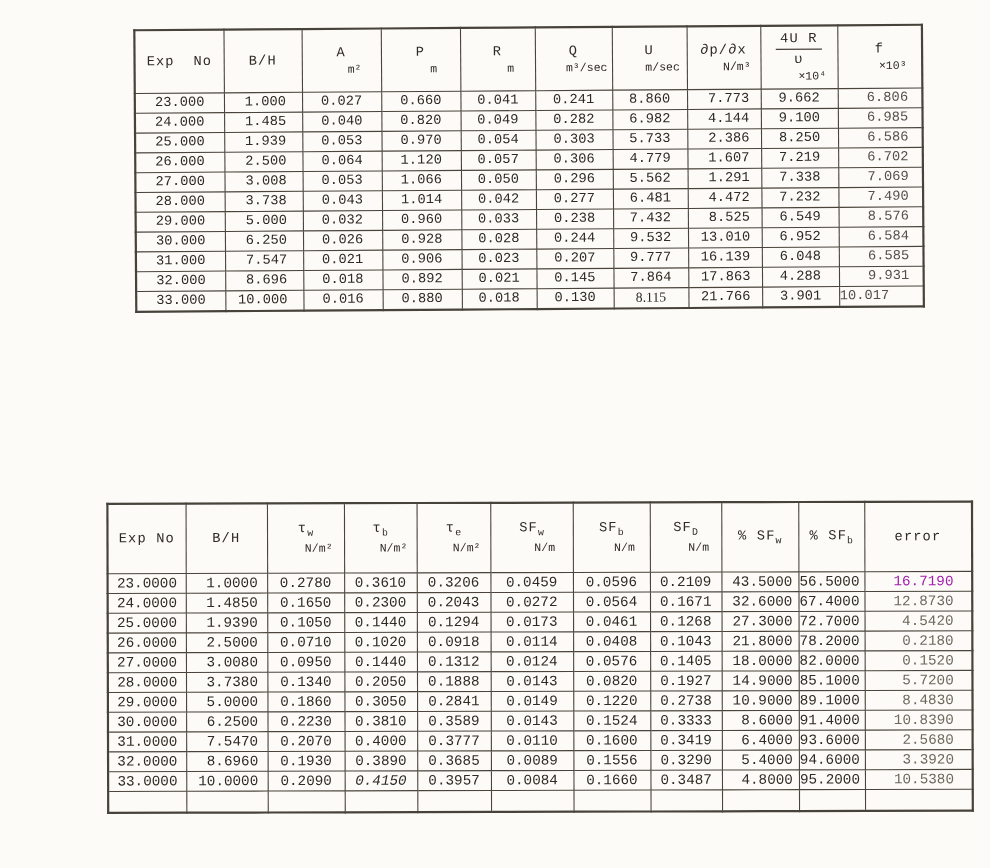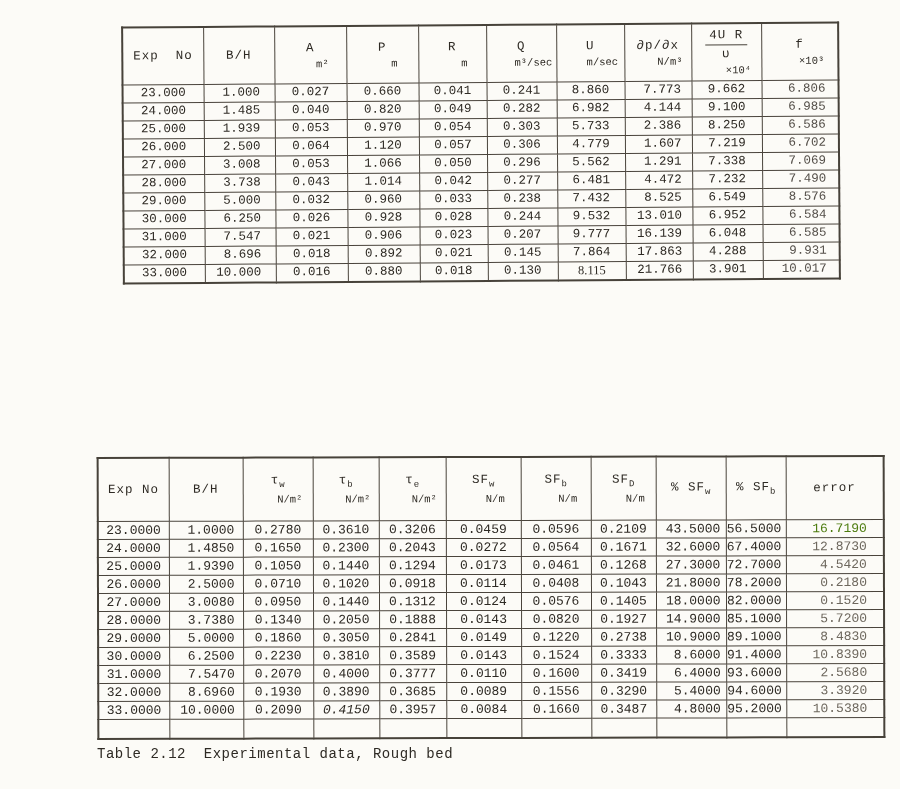"10.017" td { text-align: right -> left }
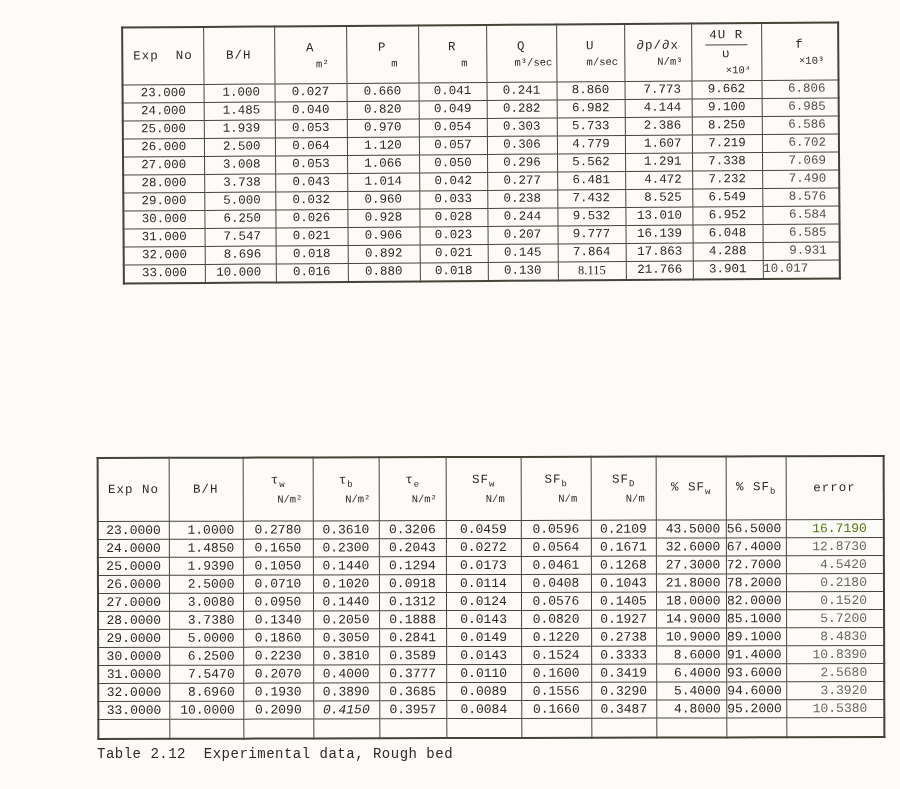"16.7190" td.light-left { color: #4d7c0f -> #a21caf }
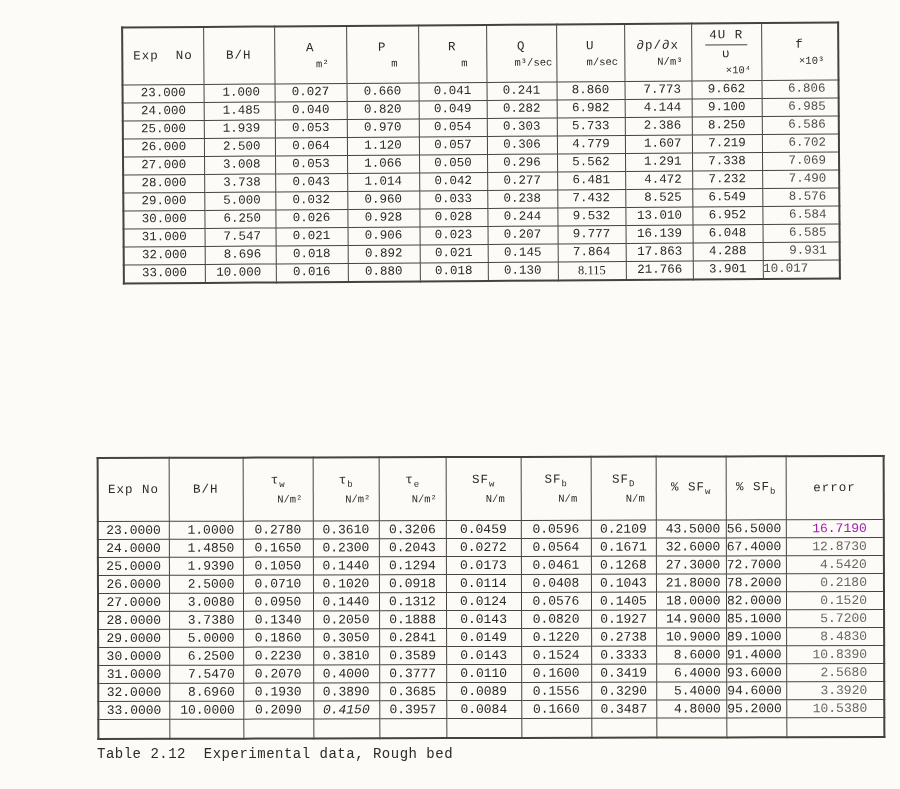"Table 2.12 Experimental data, Rough" div.caption { html: <div>Table 2.12 Experimental data, Rough bed</div> -> none }
